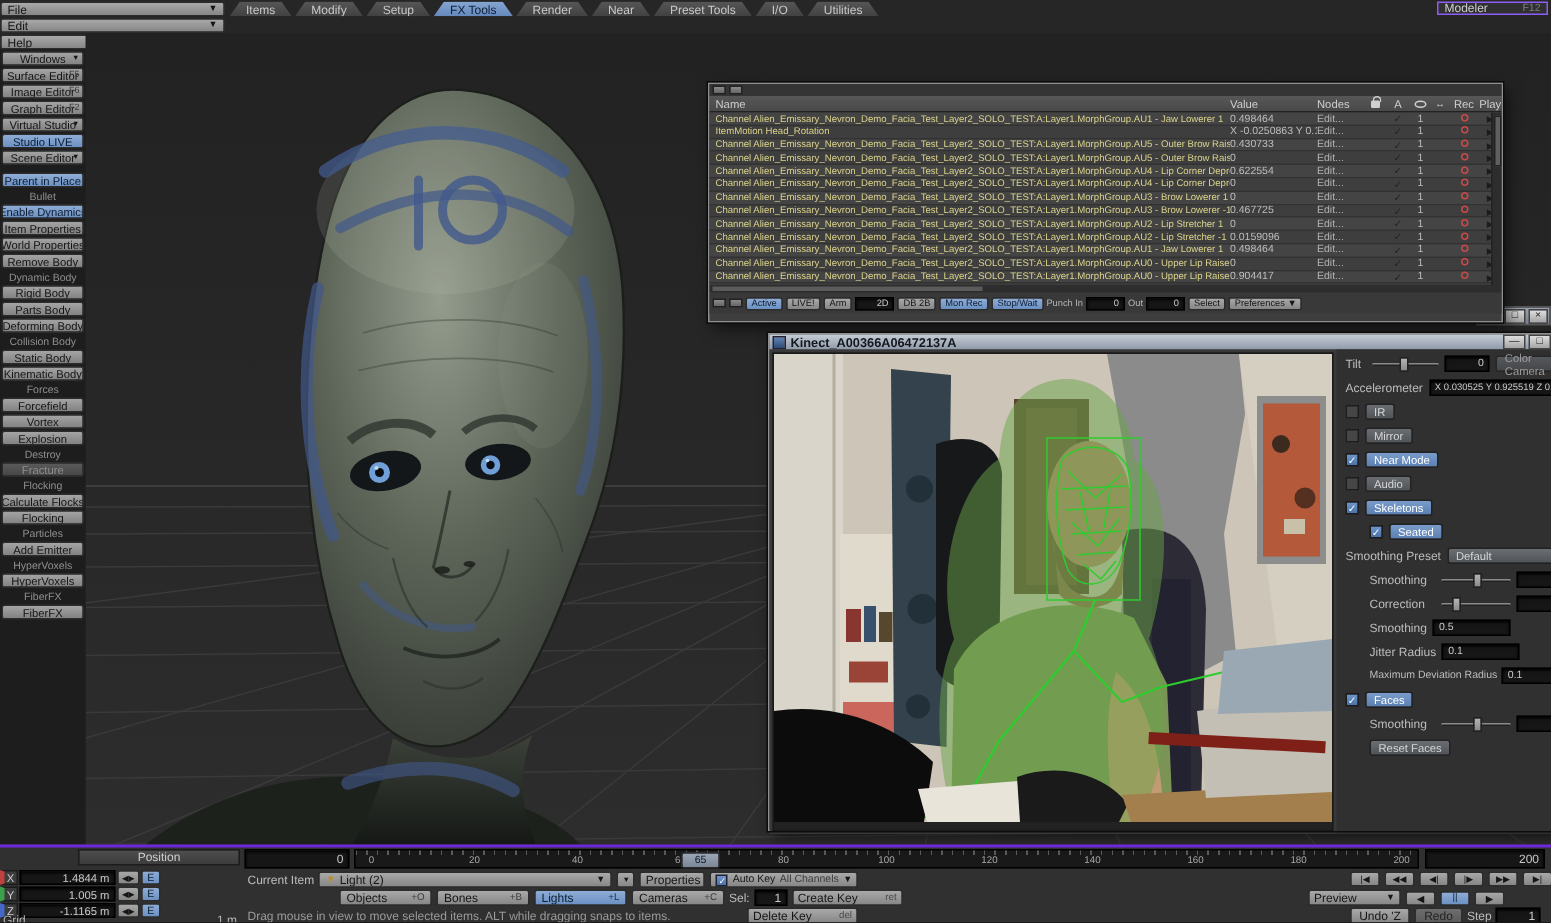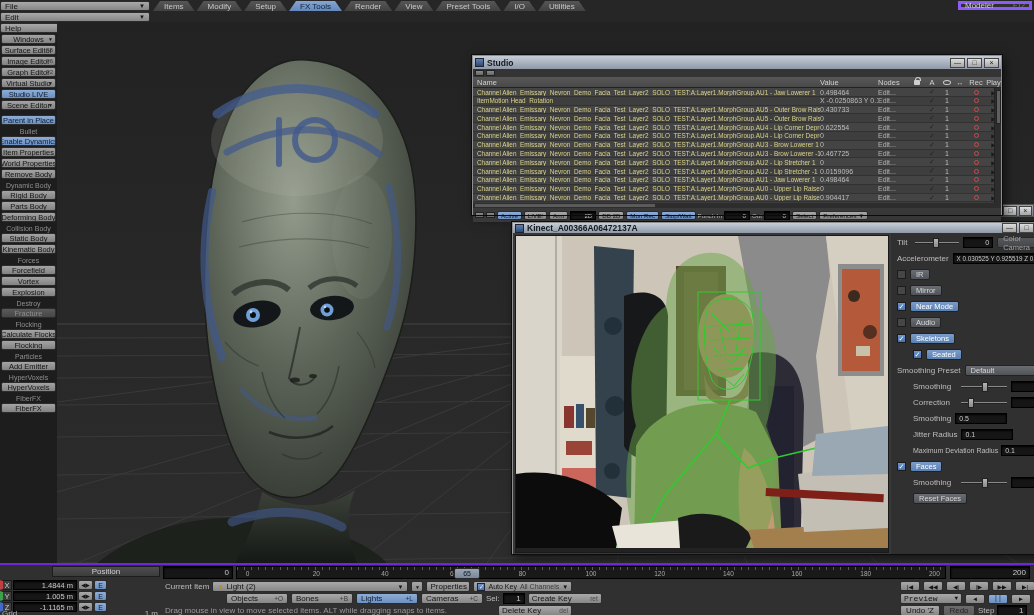"View" div.tab { text: View -> Near }
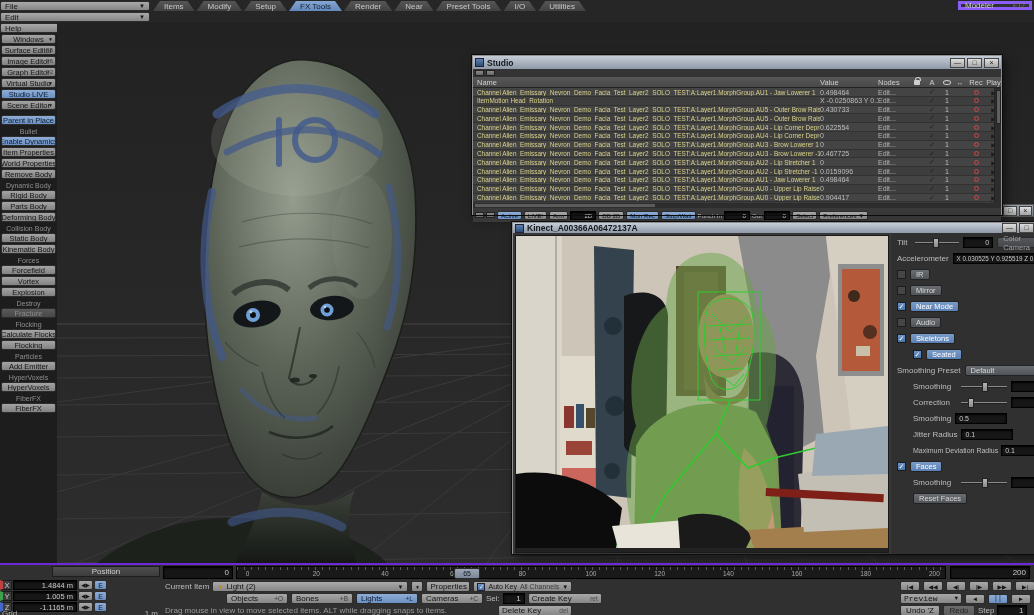"Modeler" #modeler-btn { border: 3px solid #8b5cf6 -> 1px solid #8b5cf6 }
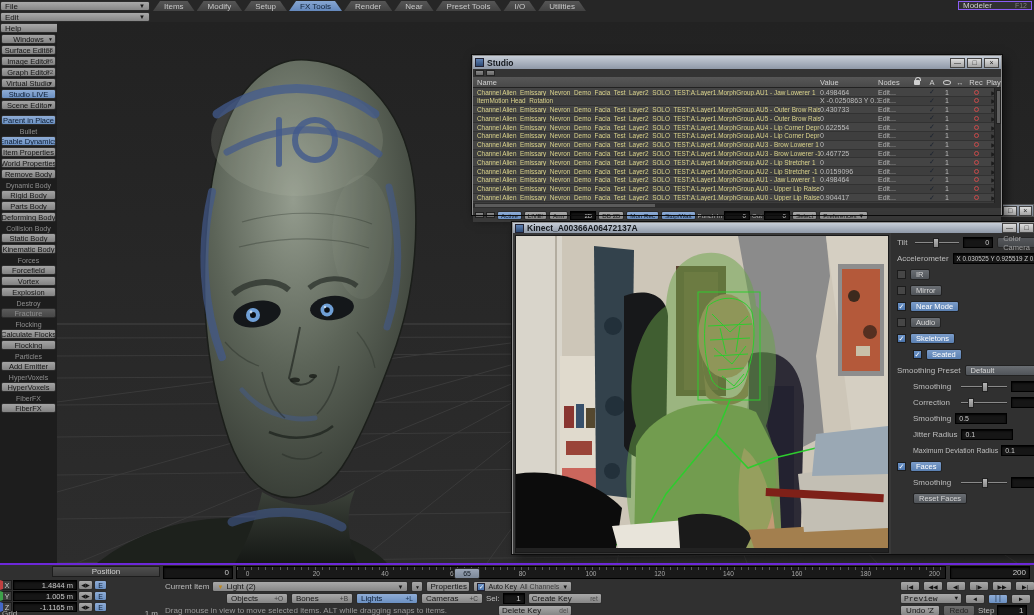"Studio" div.titlebar { html: <div> <span></span> <span>Studio</span> <span>—</span> <span>□</span> <span>×</span> </div> -> none }
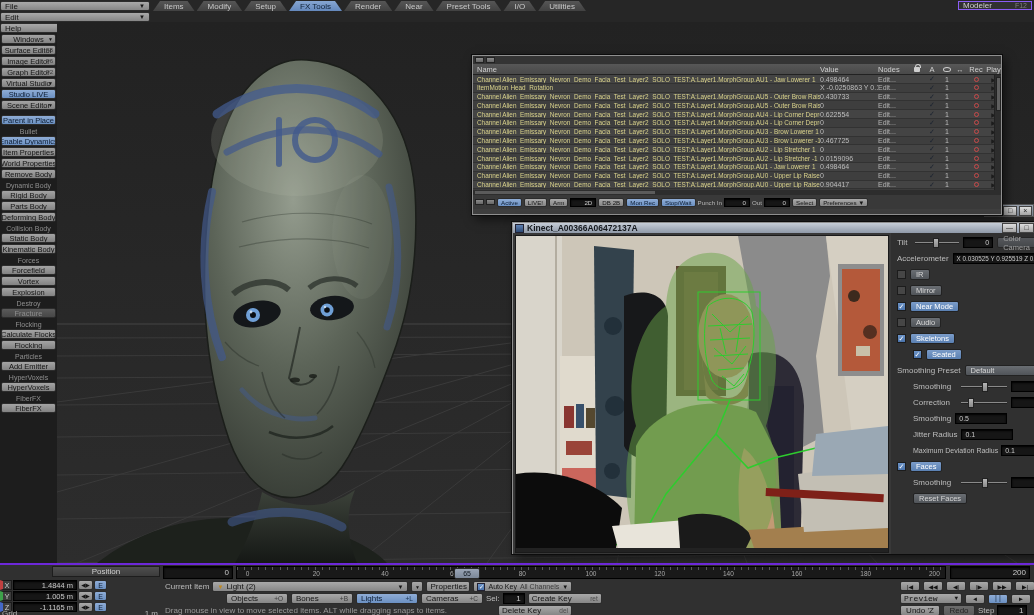"Preview" div.brow { font-family: Liberation Mono, monospace -> none; left: 900px -> 872px }
